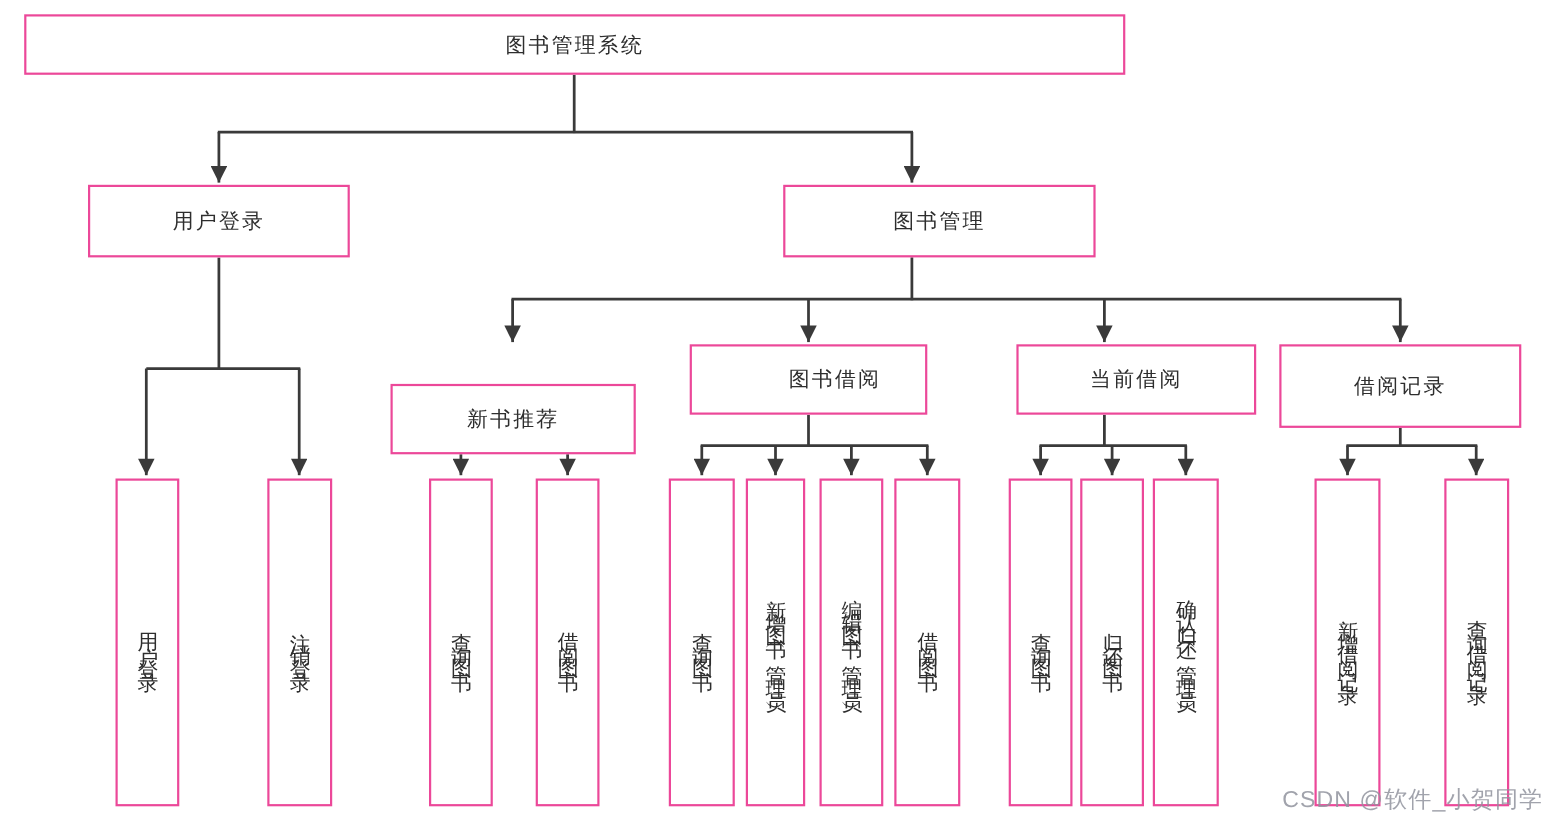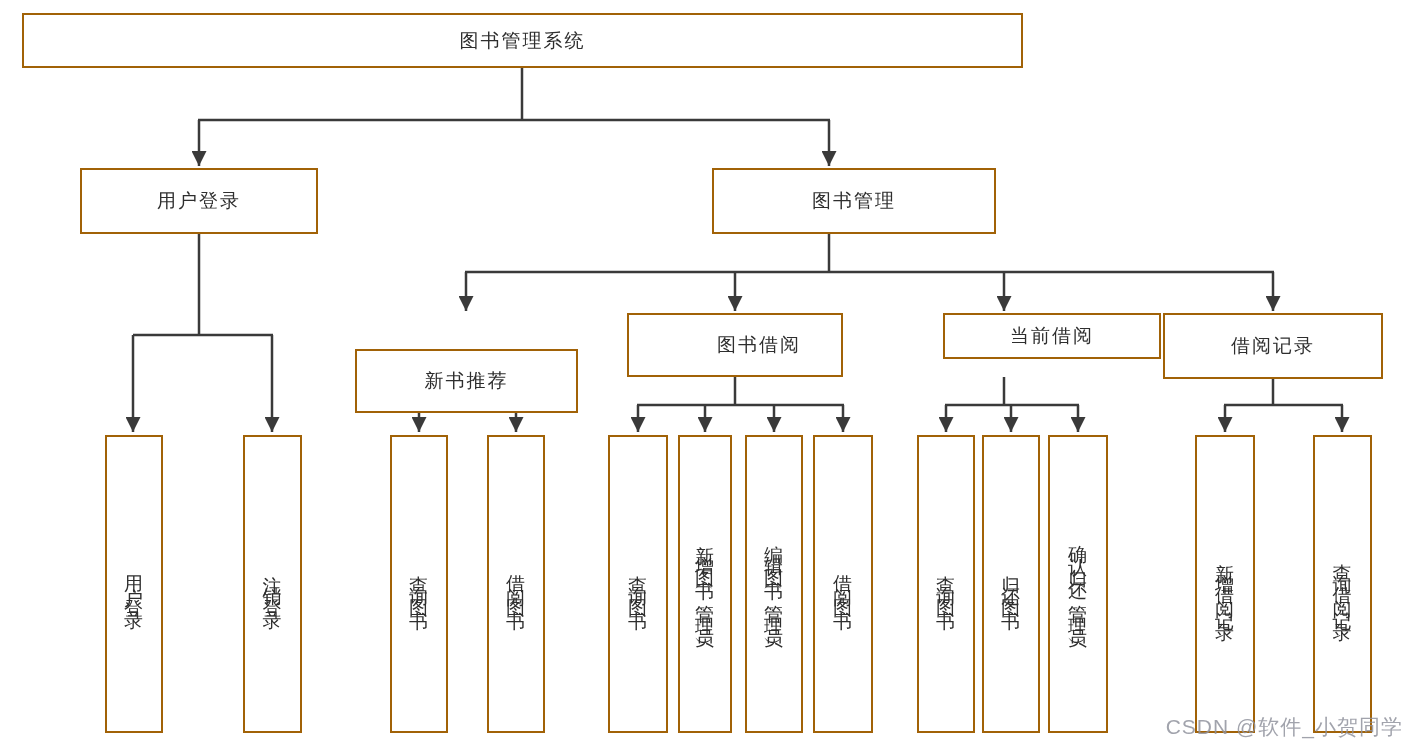"图书管理系统" .box { border: 2px solid #a16207 -> 2px solid #ec4899 }
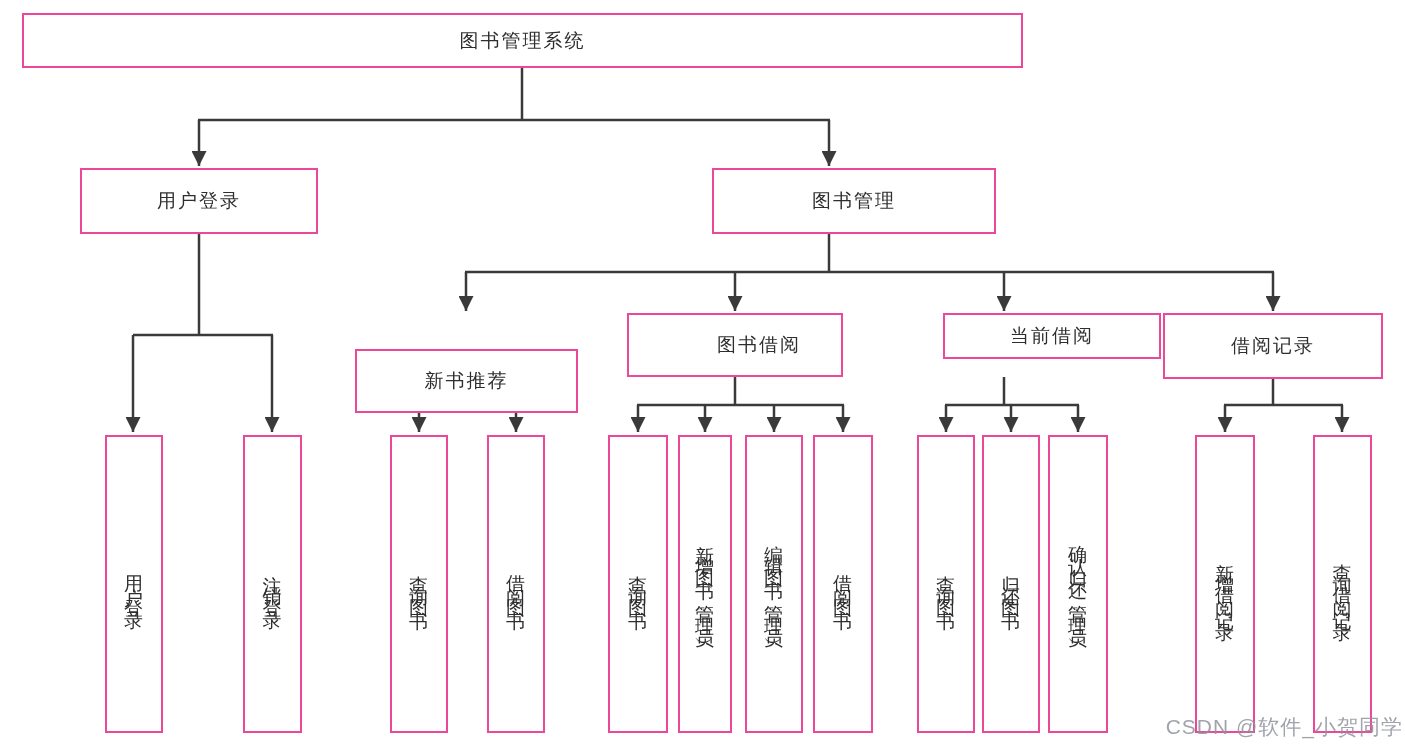"当前借阅" div.box { height: 46px -> 64px; left: 943px -> 924px }
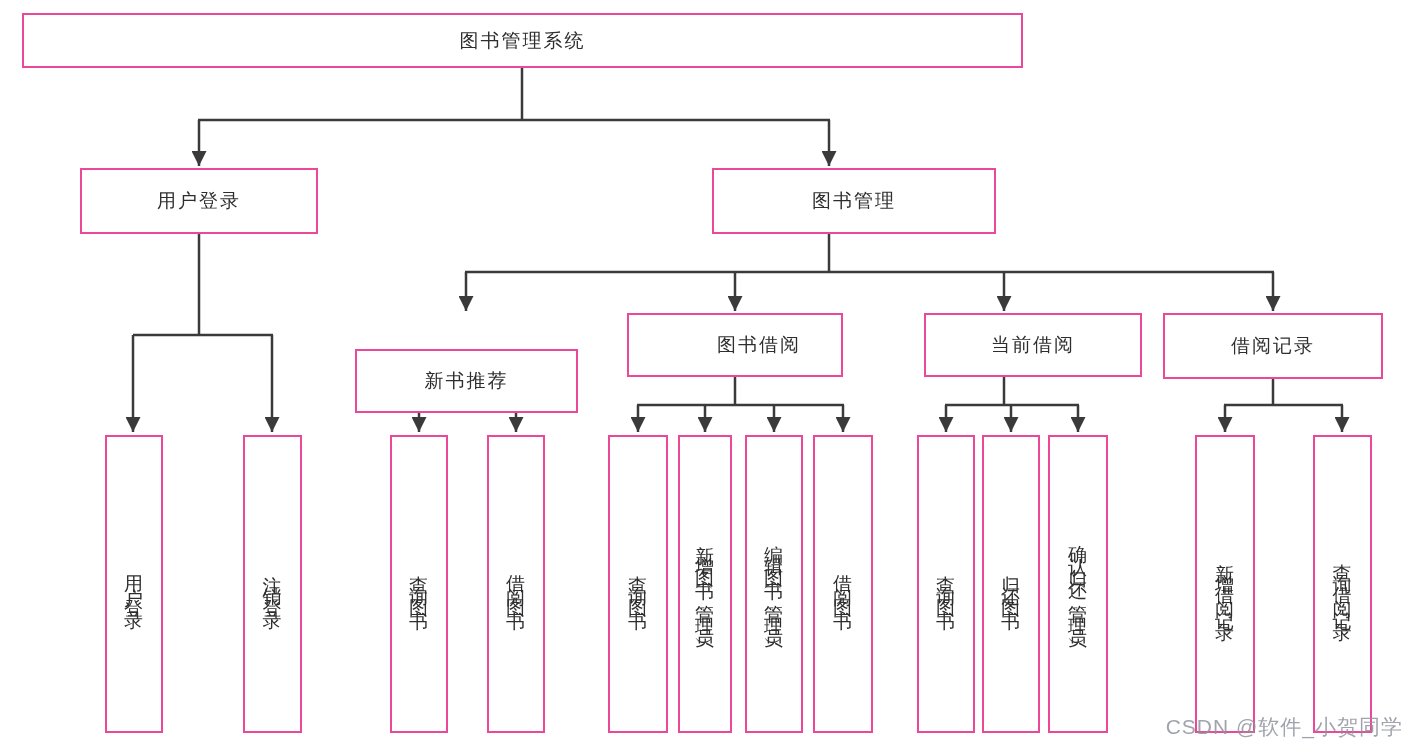"借阅记录" div.box { height: 66px -> 76px }
